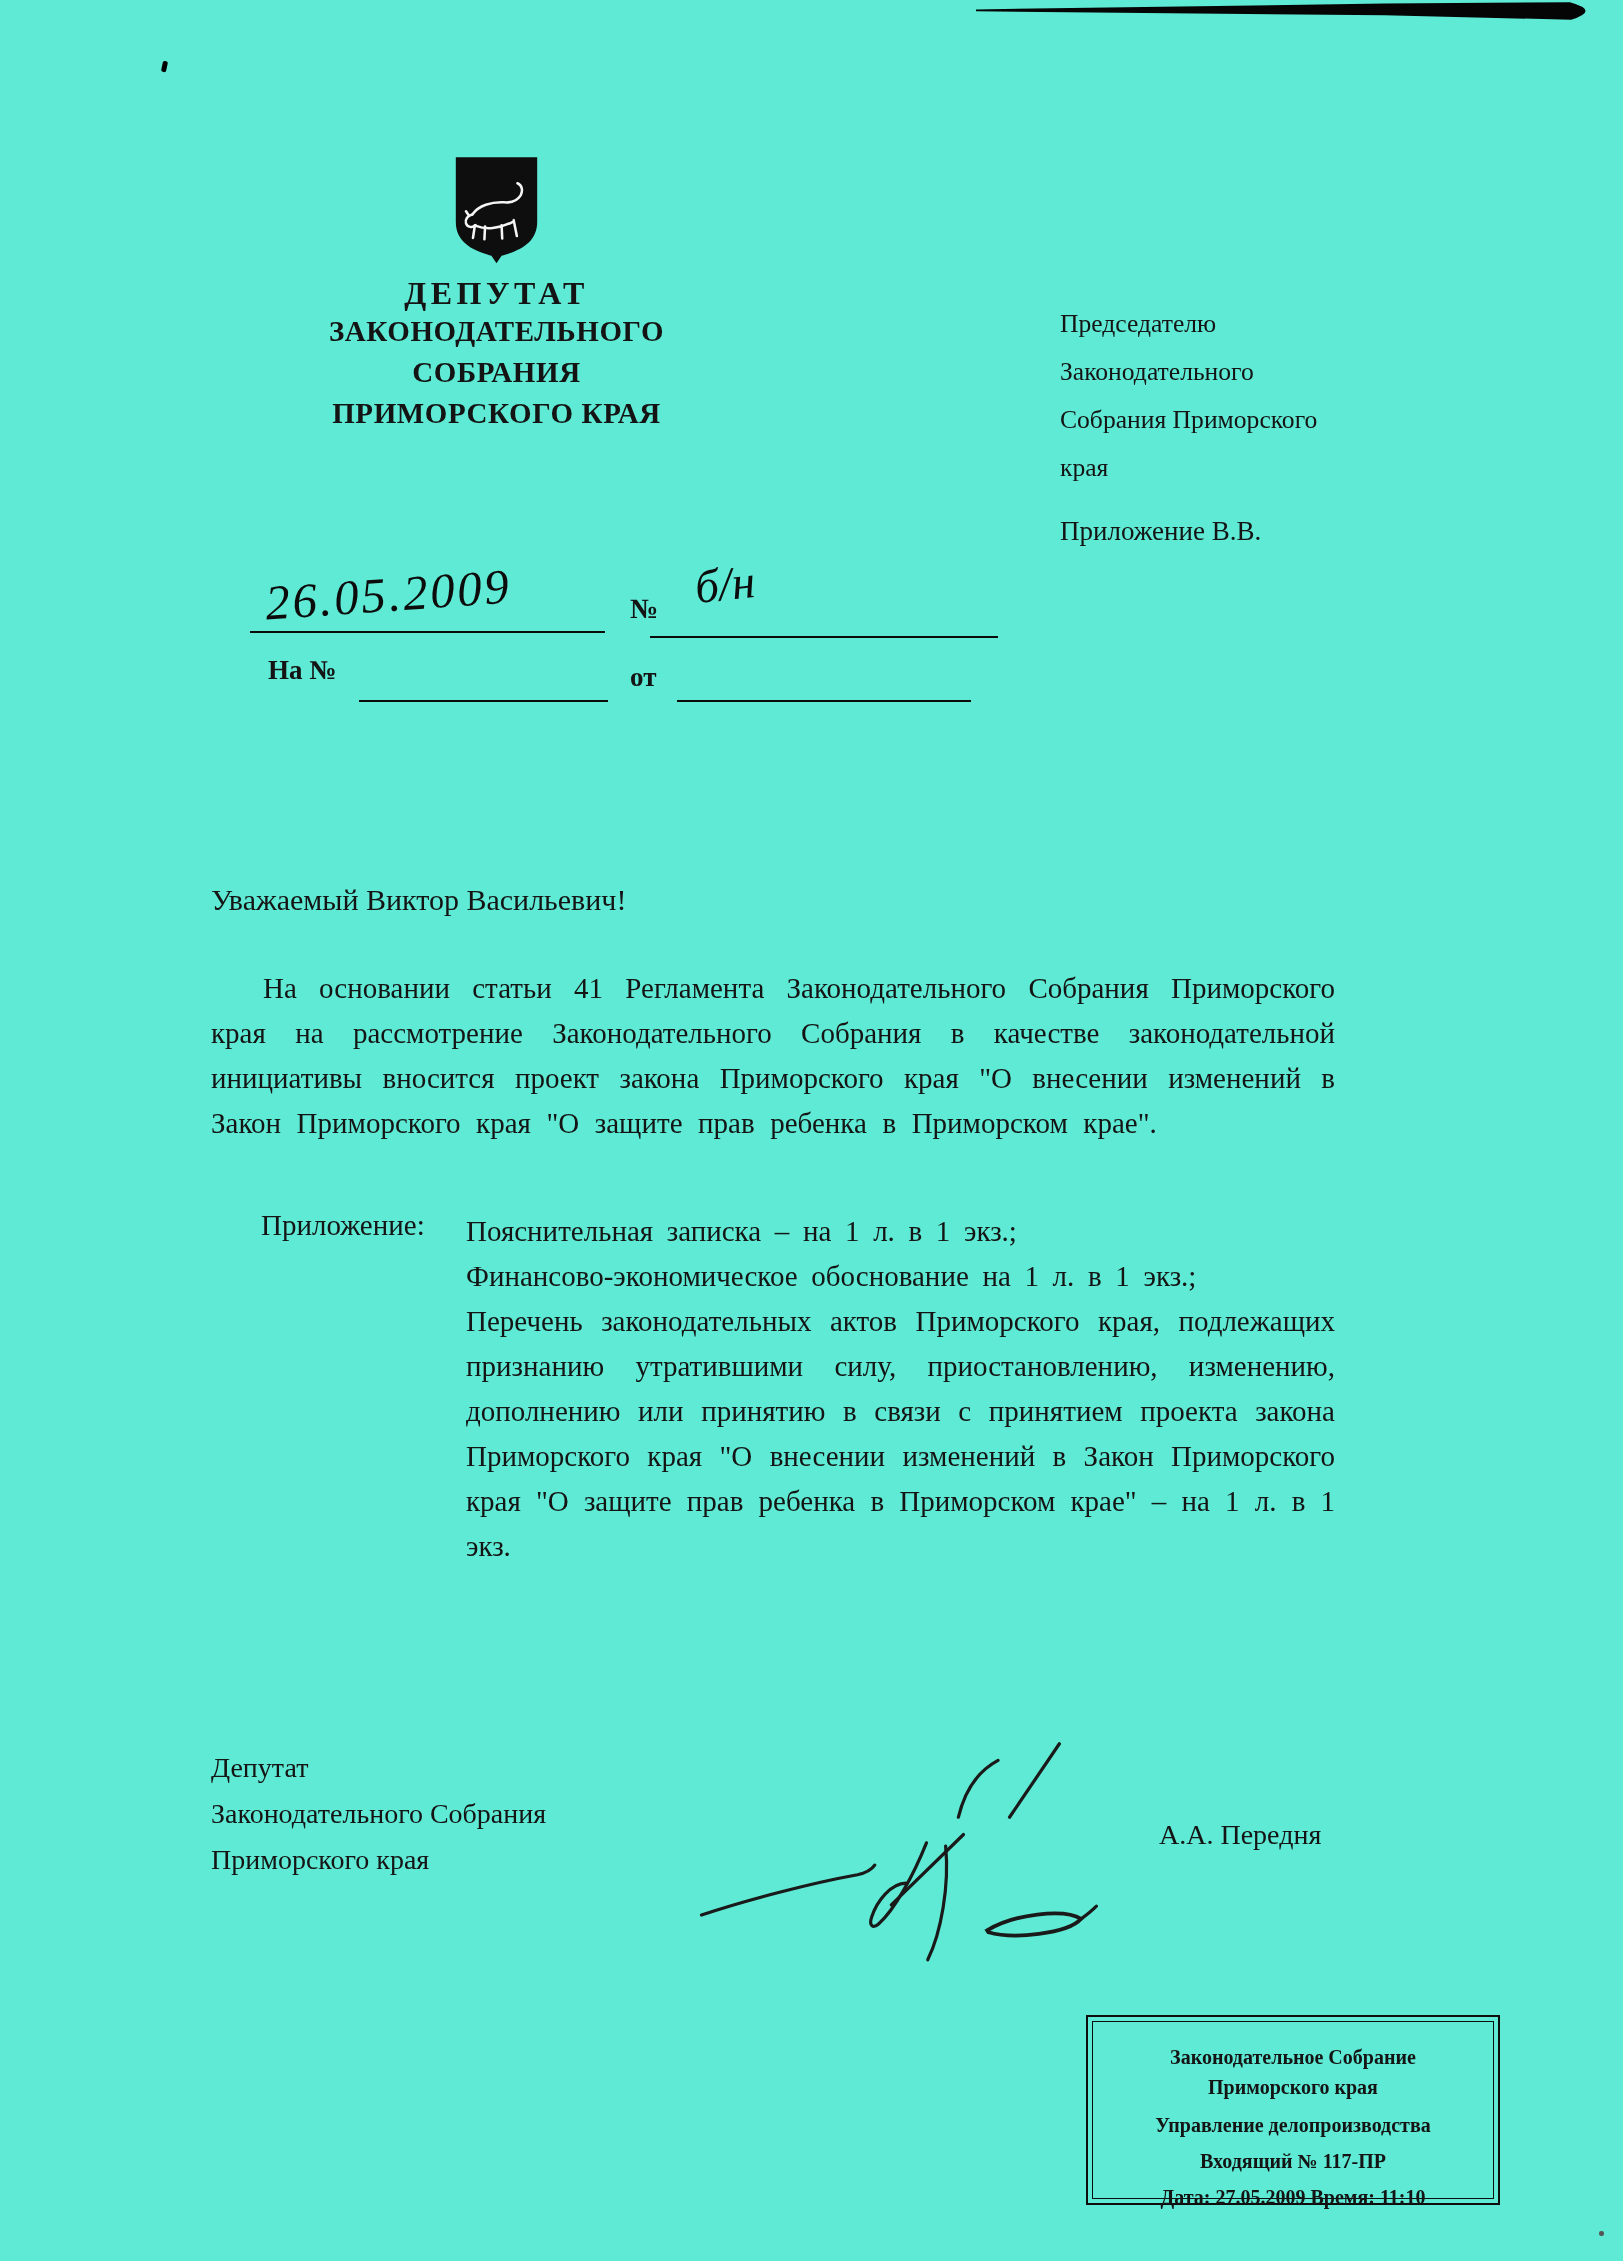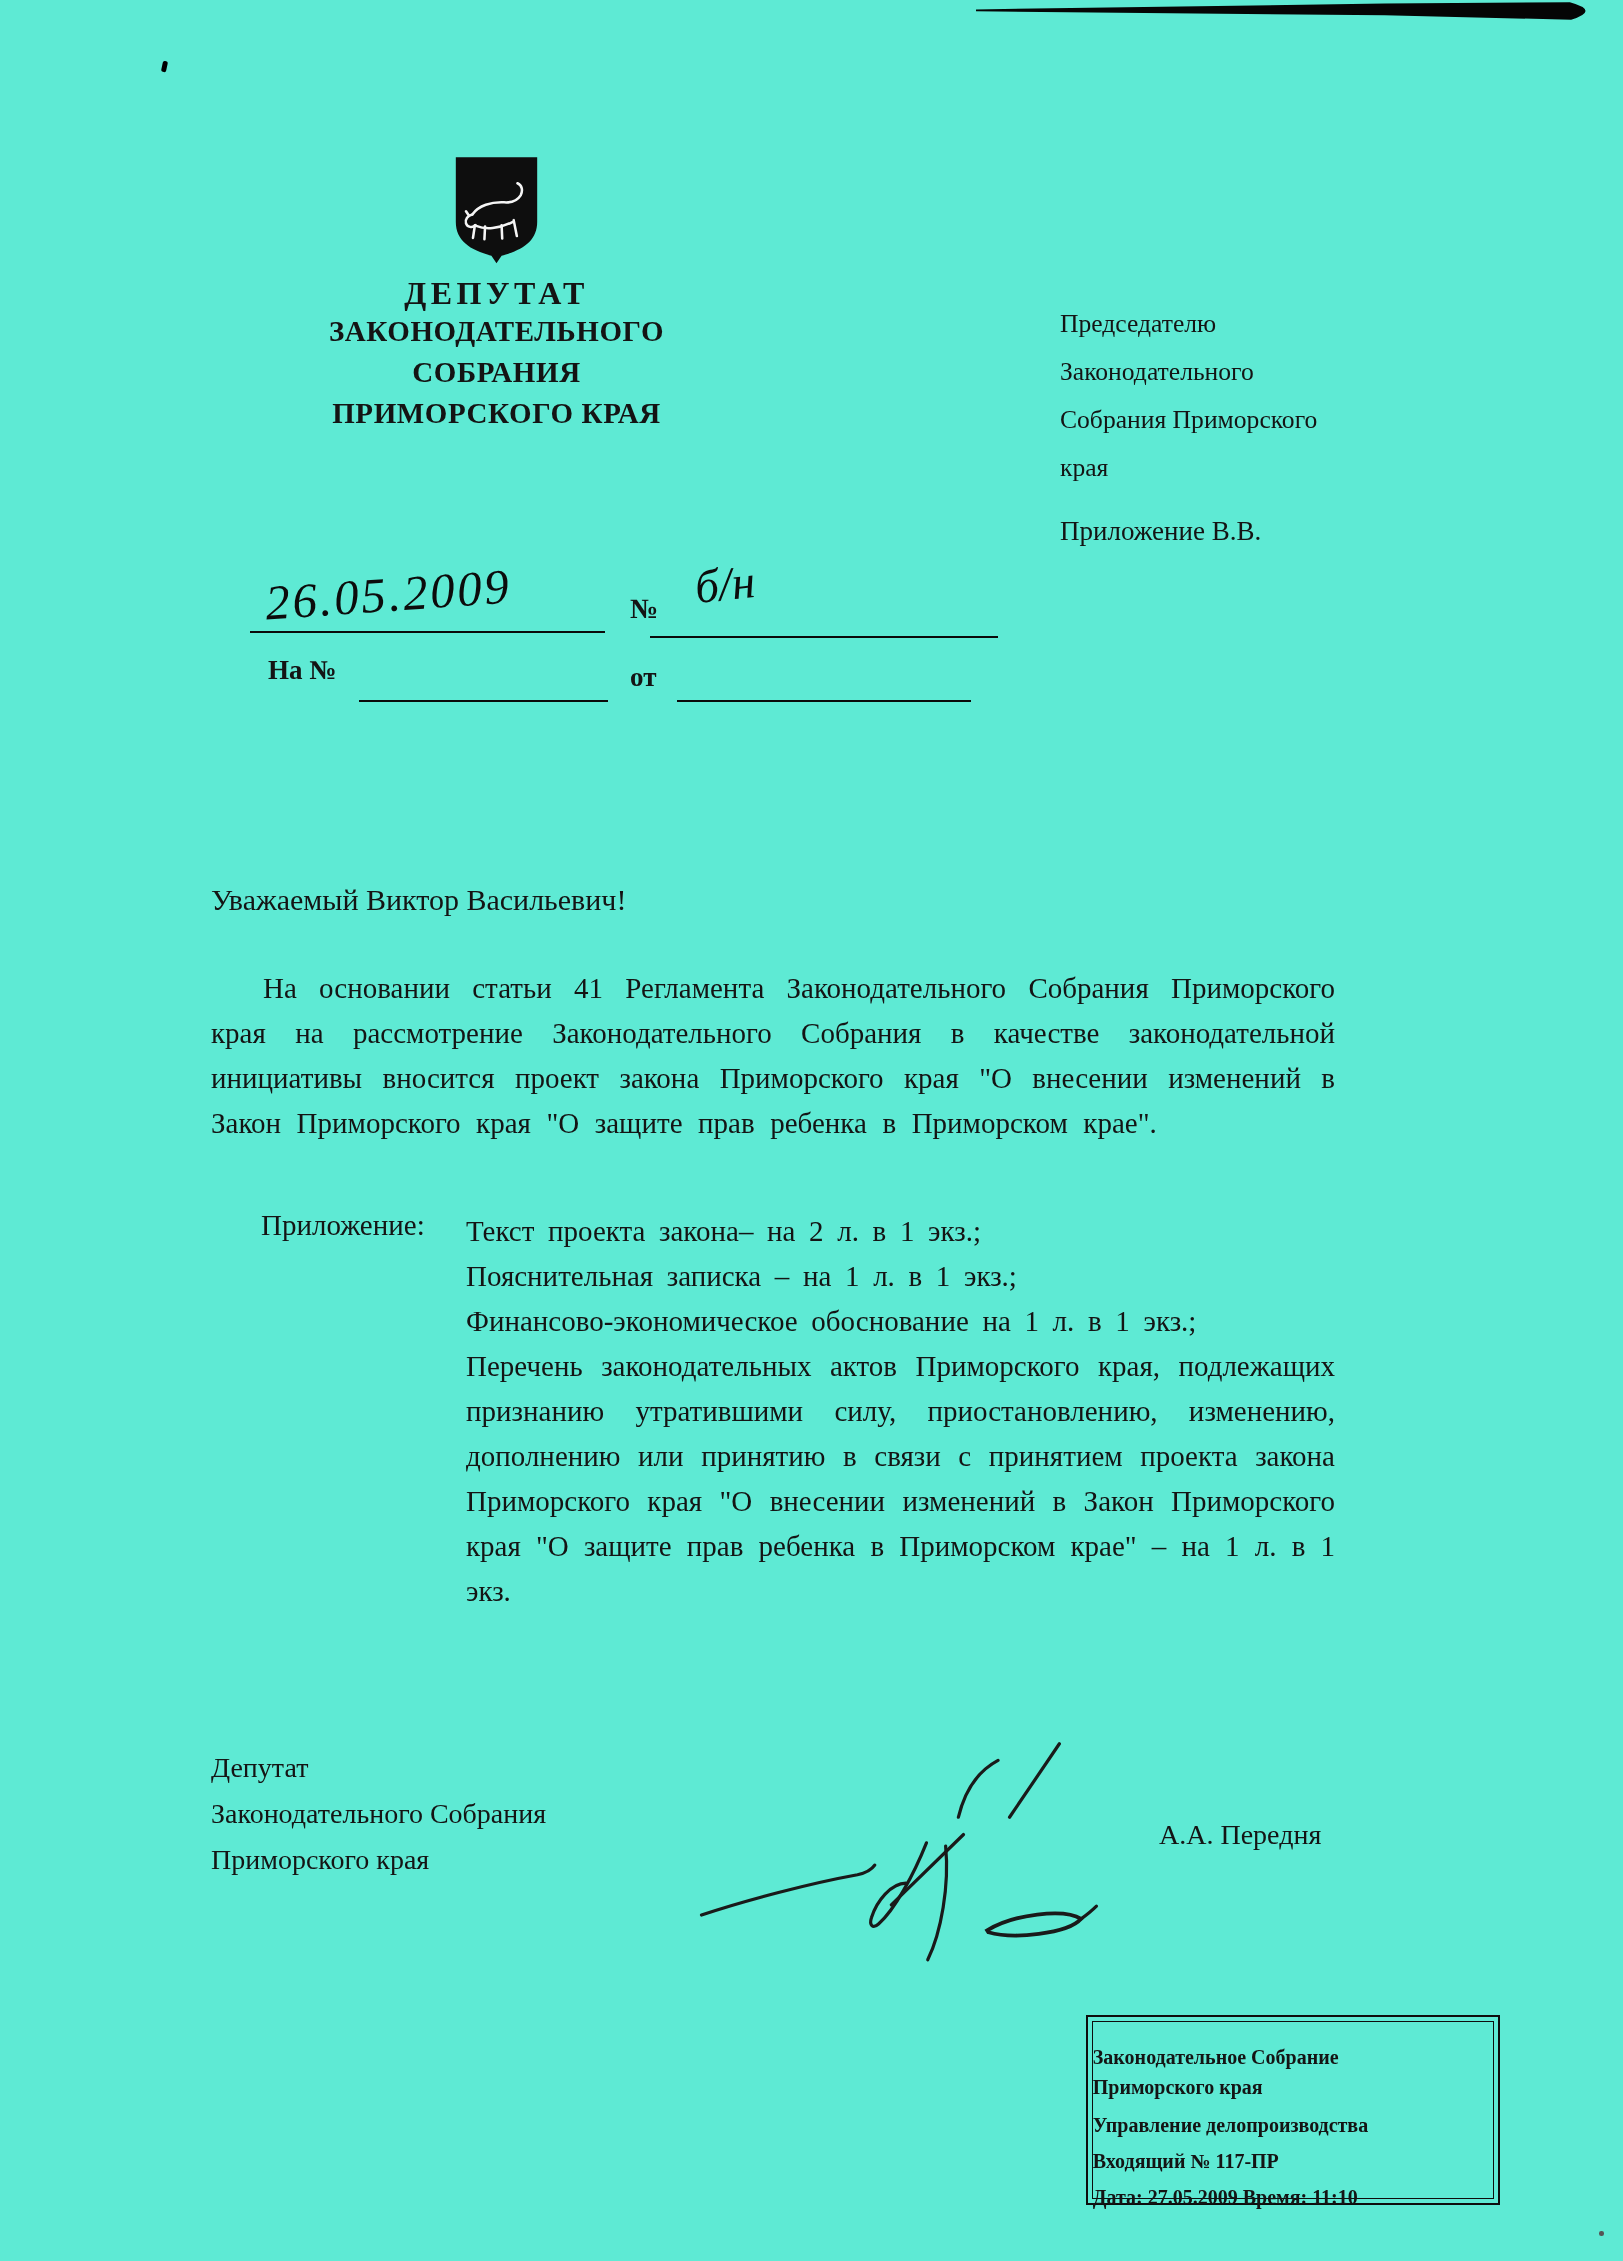"Текст проекта закона– на 2" div.attach-item { html: <div>Текст проекта закона– на 2 л. в 1 экз.;</div> -> none }
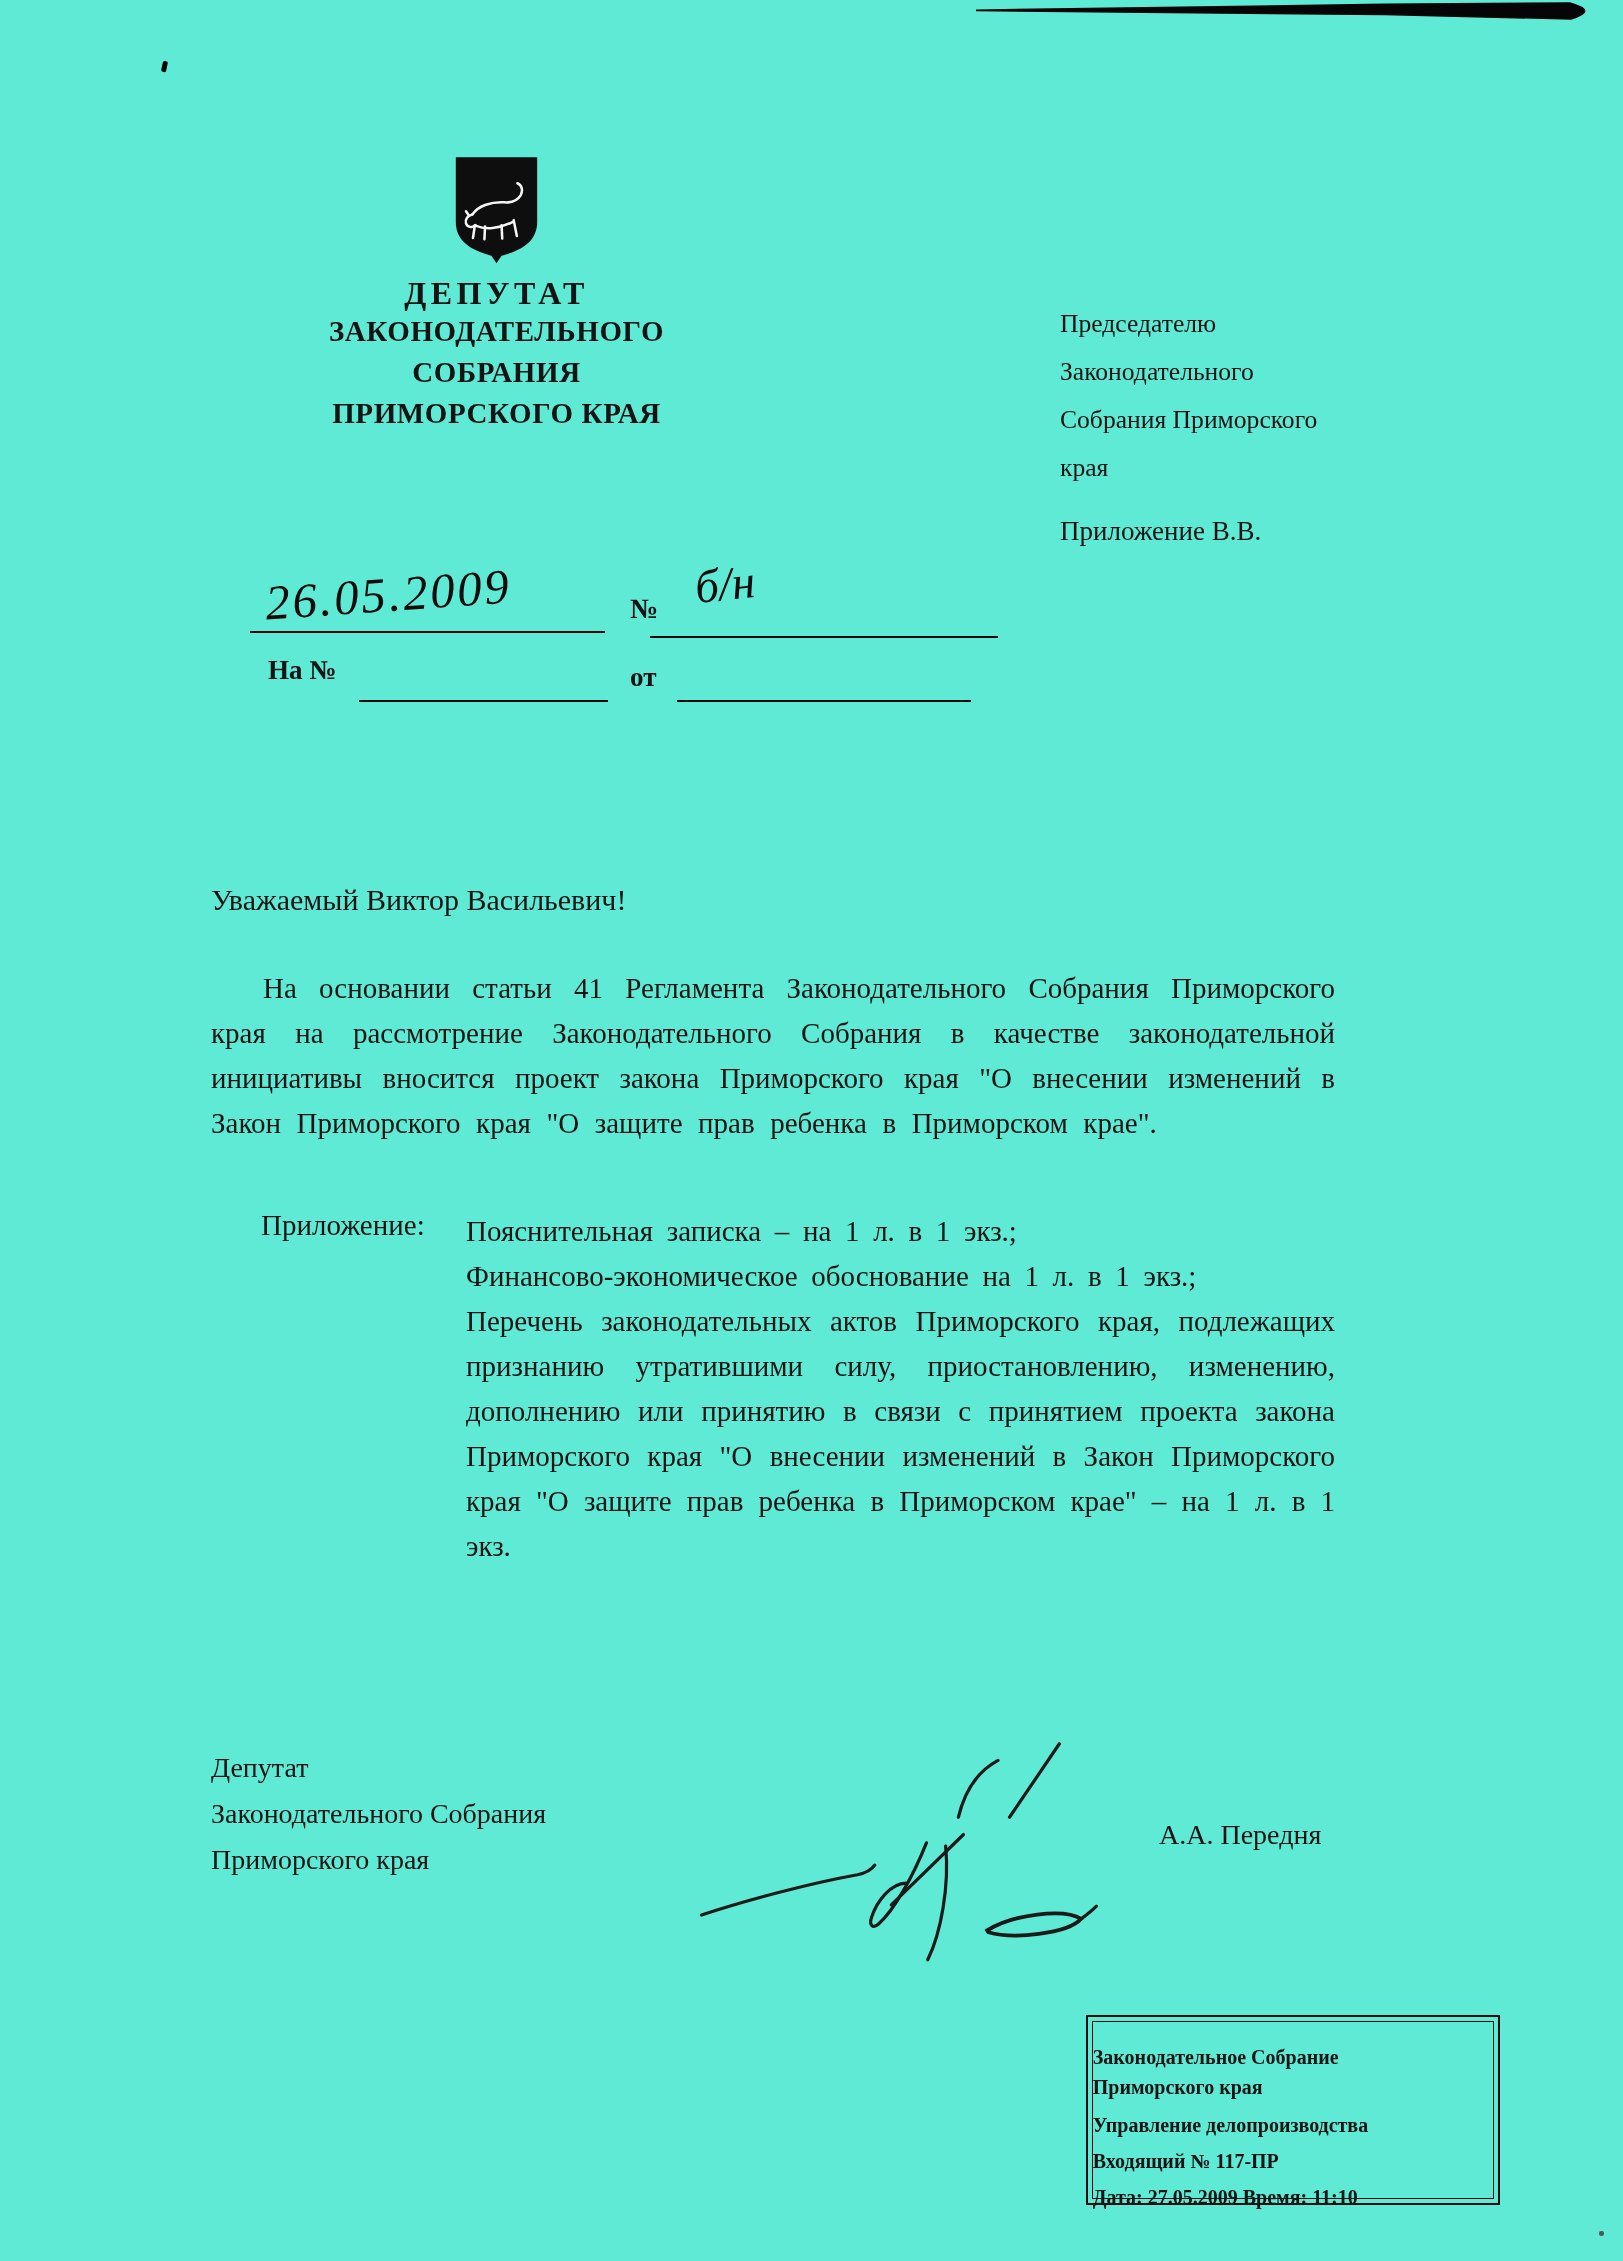"Законодательное Собрание" .stamp-inner { text-align: none -> center }
